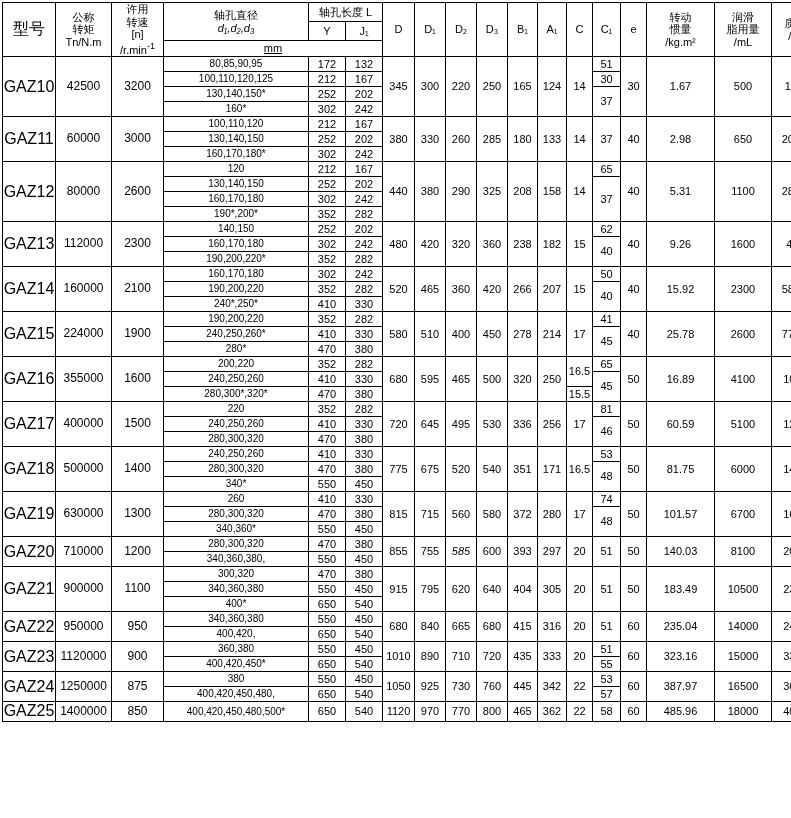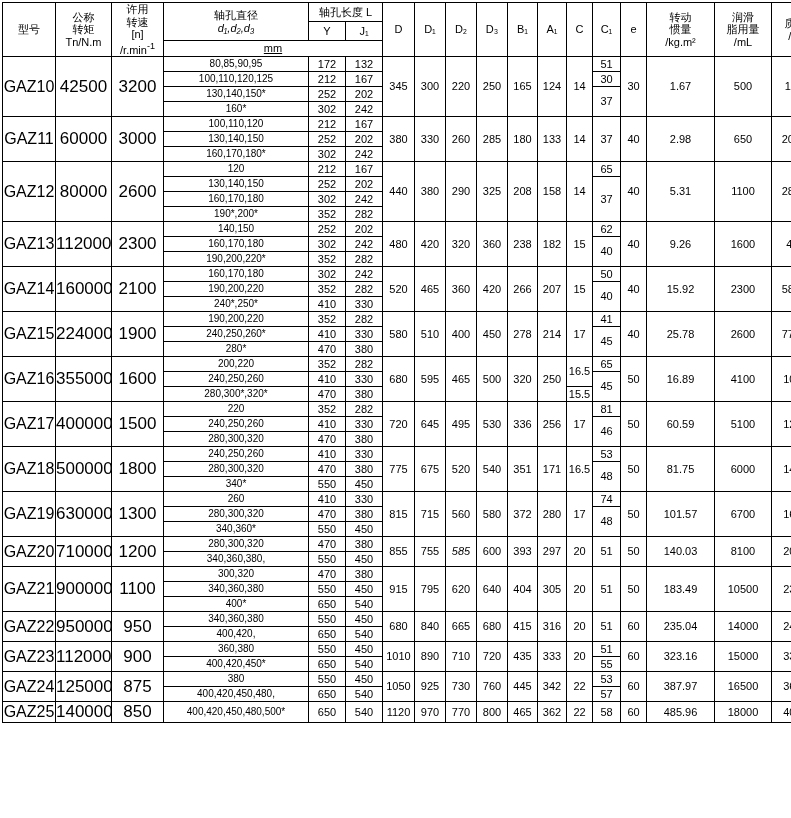"型号" .hdr-model { font-size: 11px -> 16px }
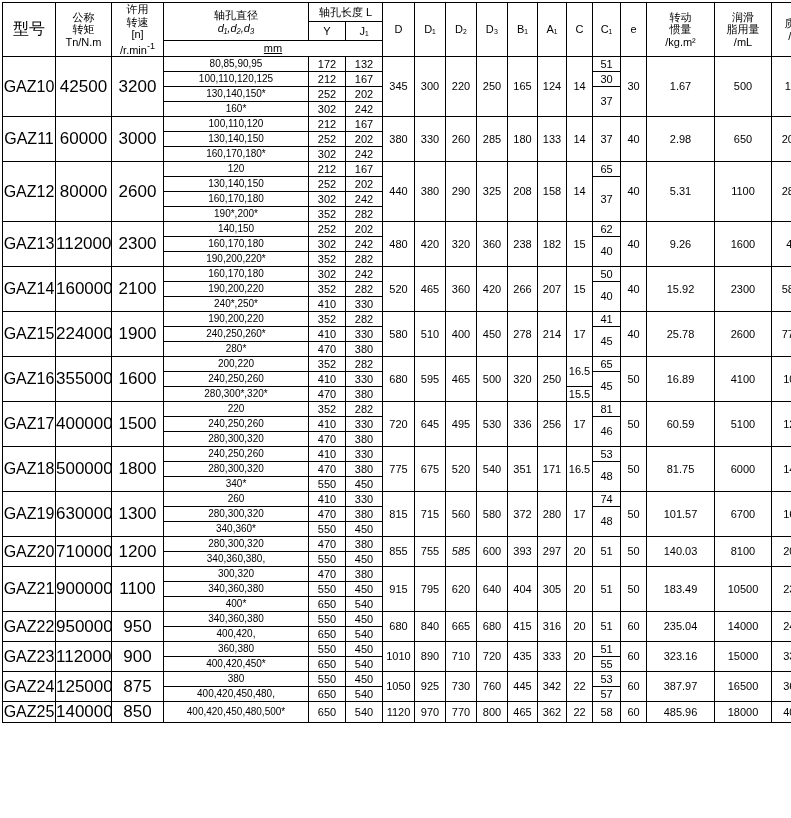"42500" .grp-cell { font-size: 17px -> 12px }
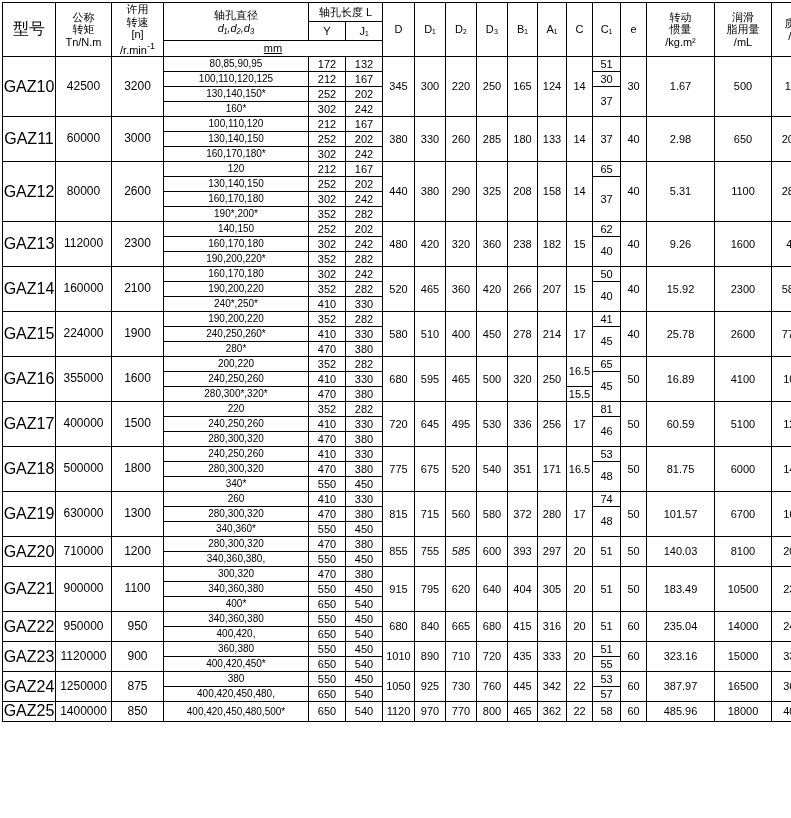"1800" td.grp-cell { text: 1800 -> 1400 }
